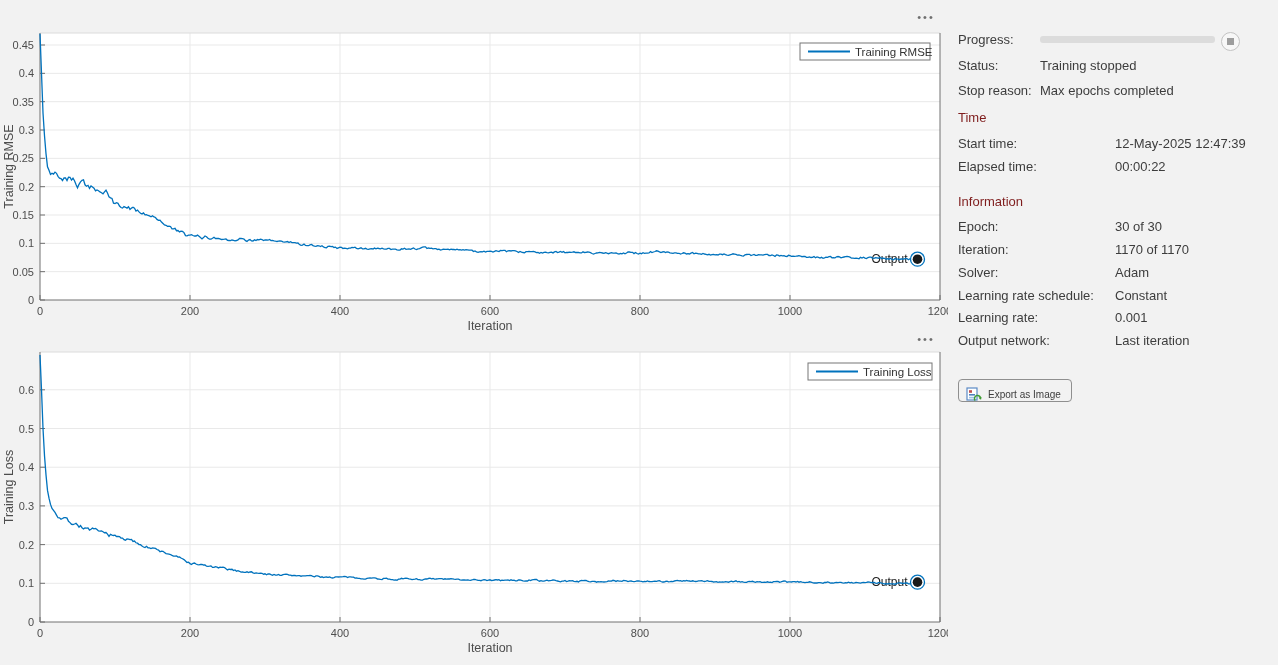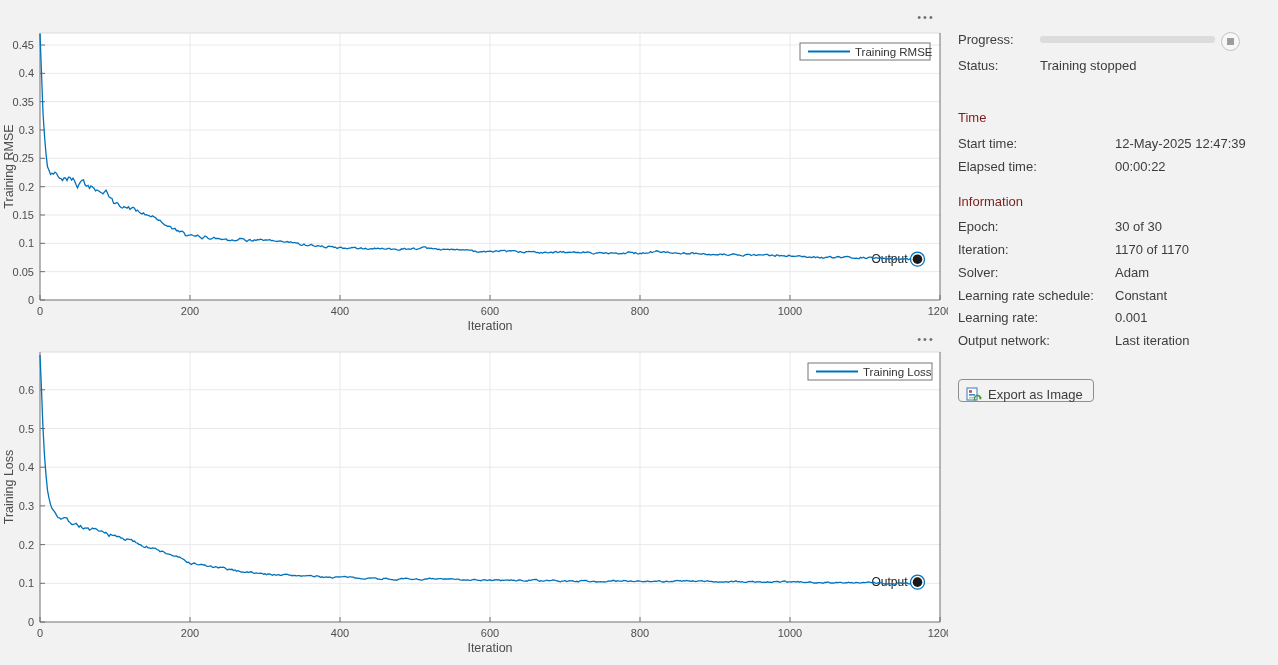"Stop reason:" div.prow { html: none -> <div> <span>Stop reason:</span> <span>Max epochs completed</span> </div> }
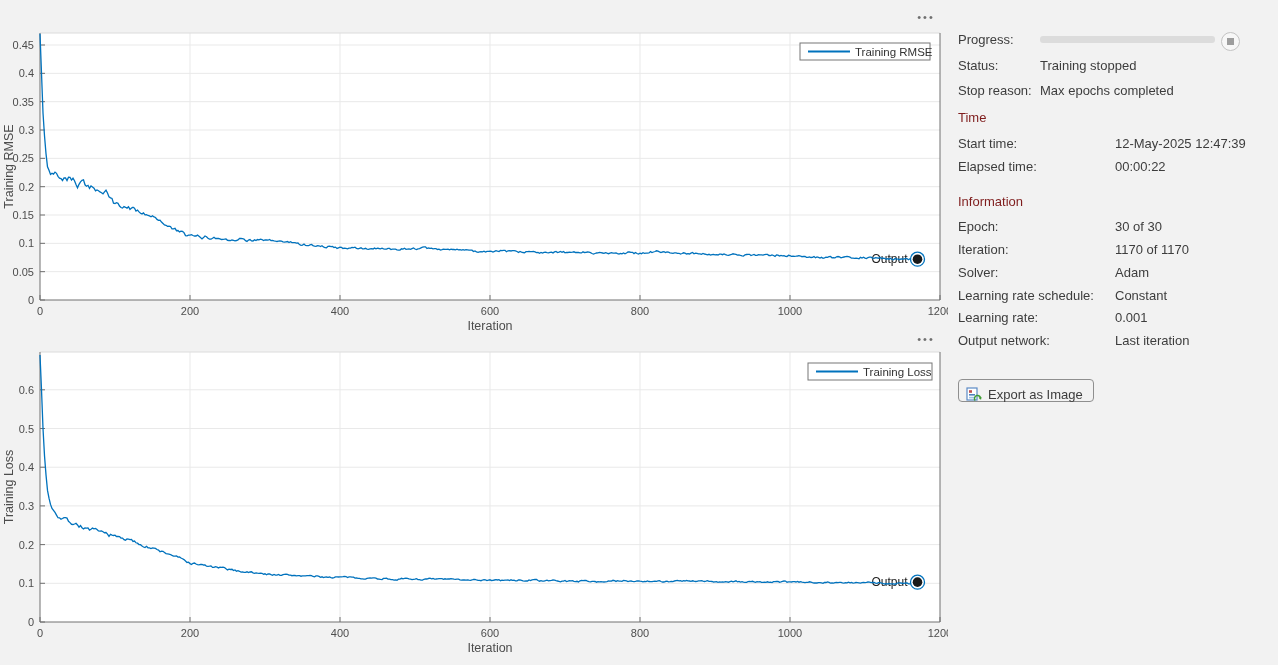"Export as Image" .export-btn { font-size: 13px -> 10px }
